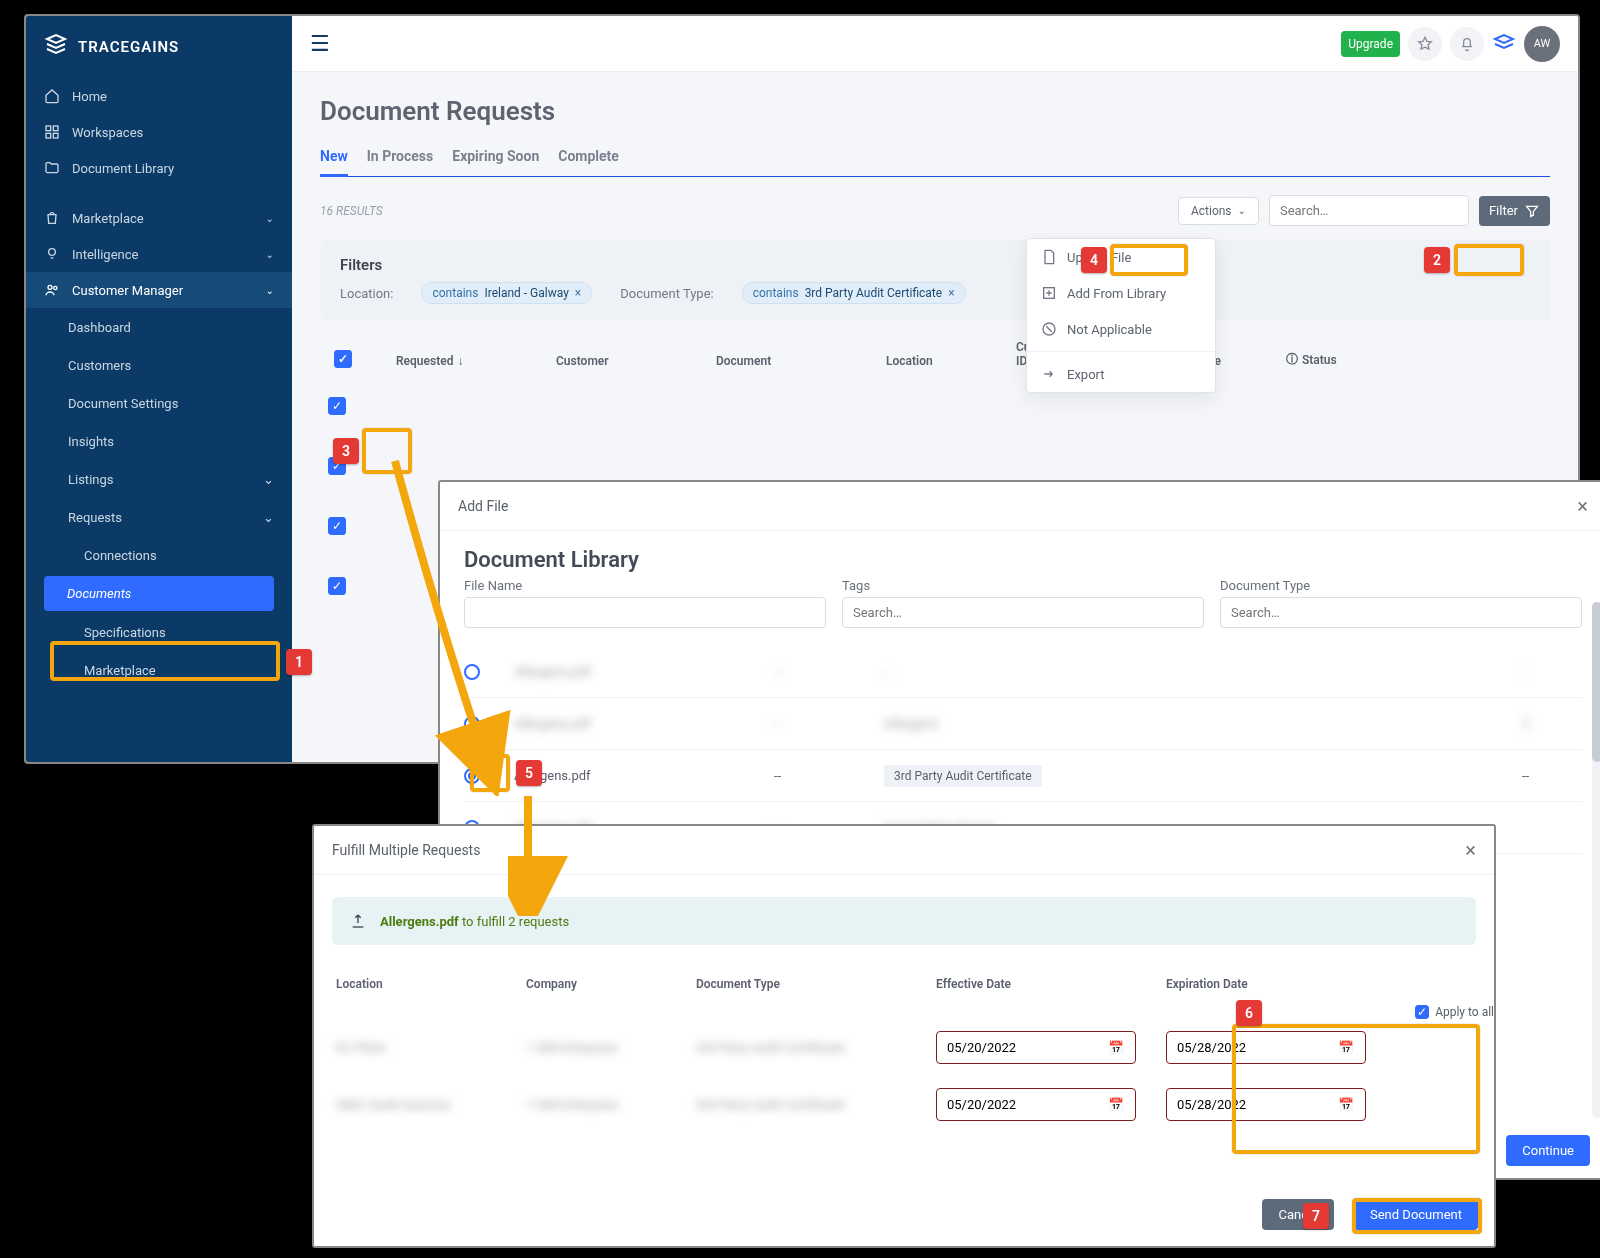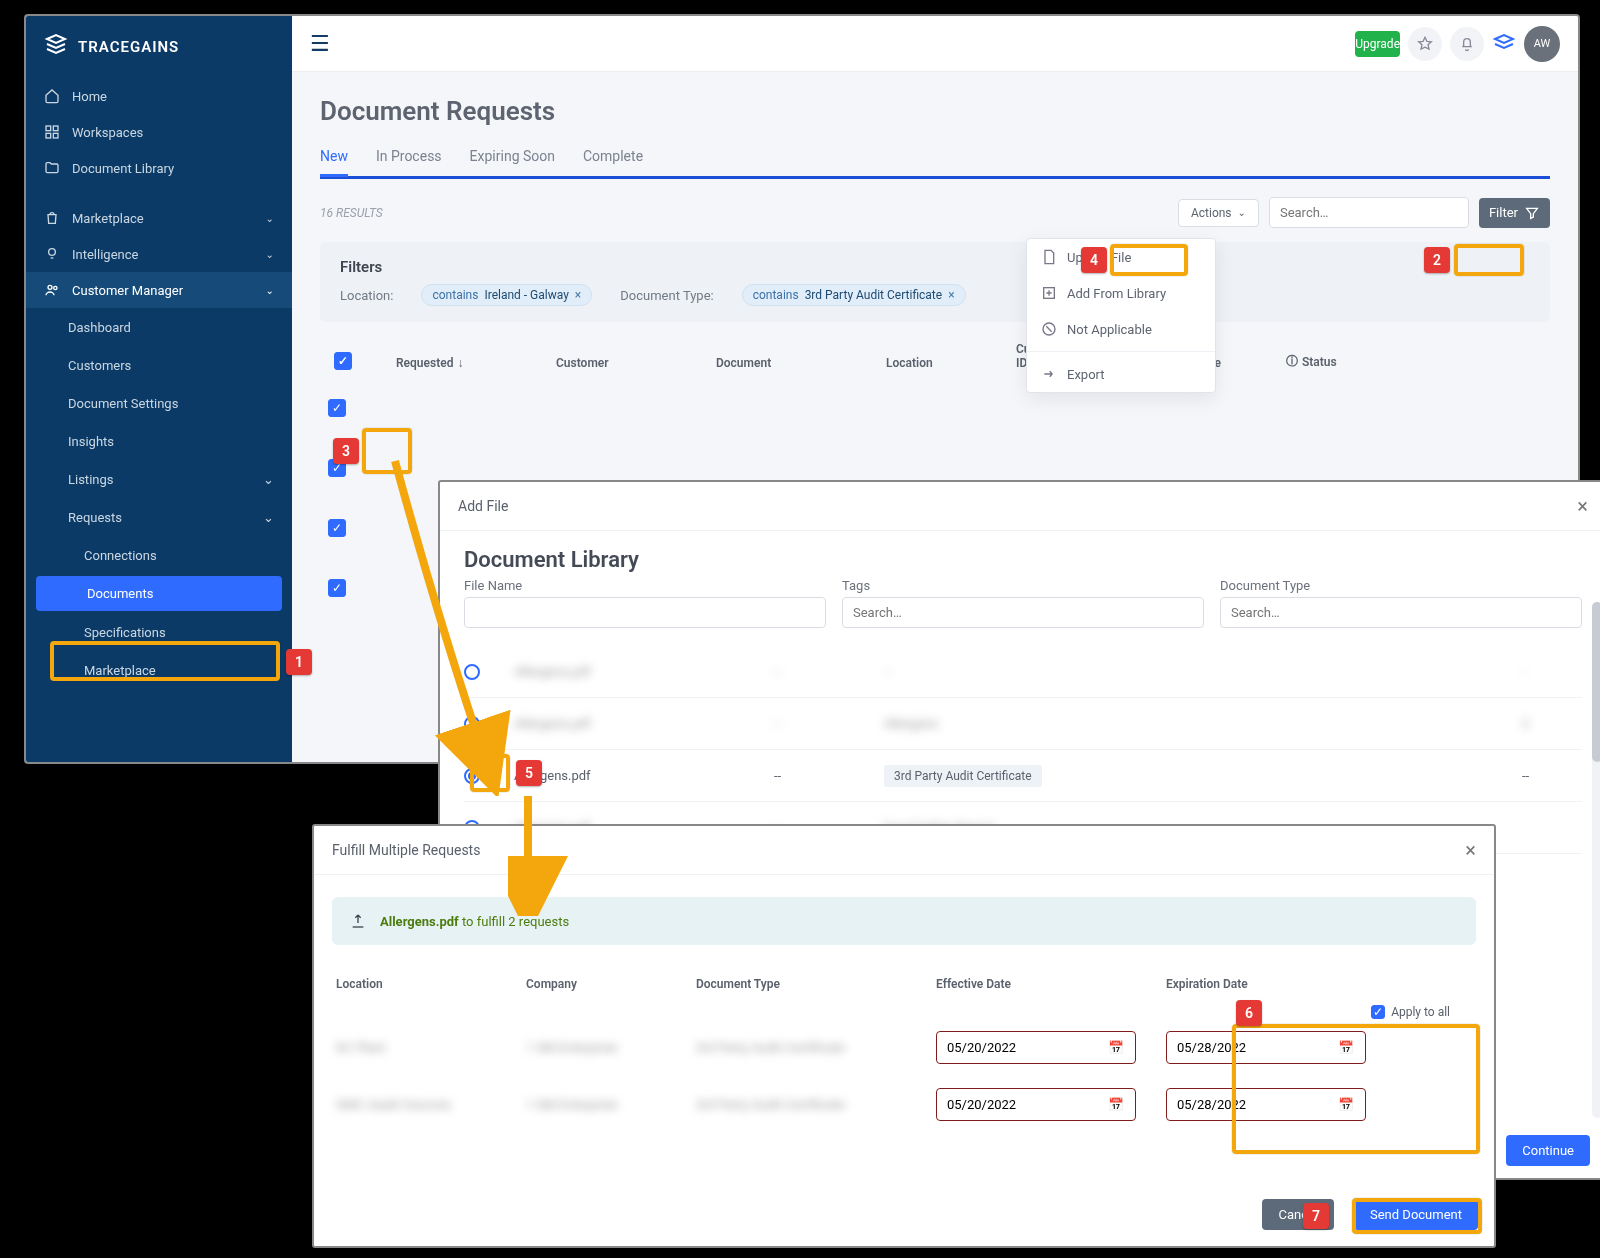"Upgrade" .upgrade { padding: 6px 0 -> 6px 7px }
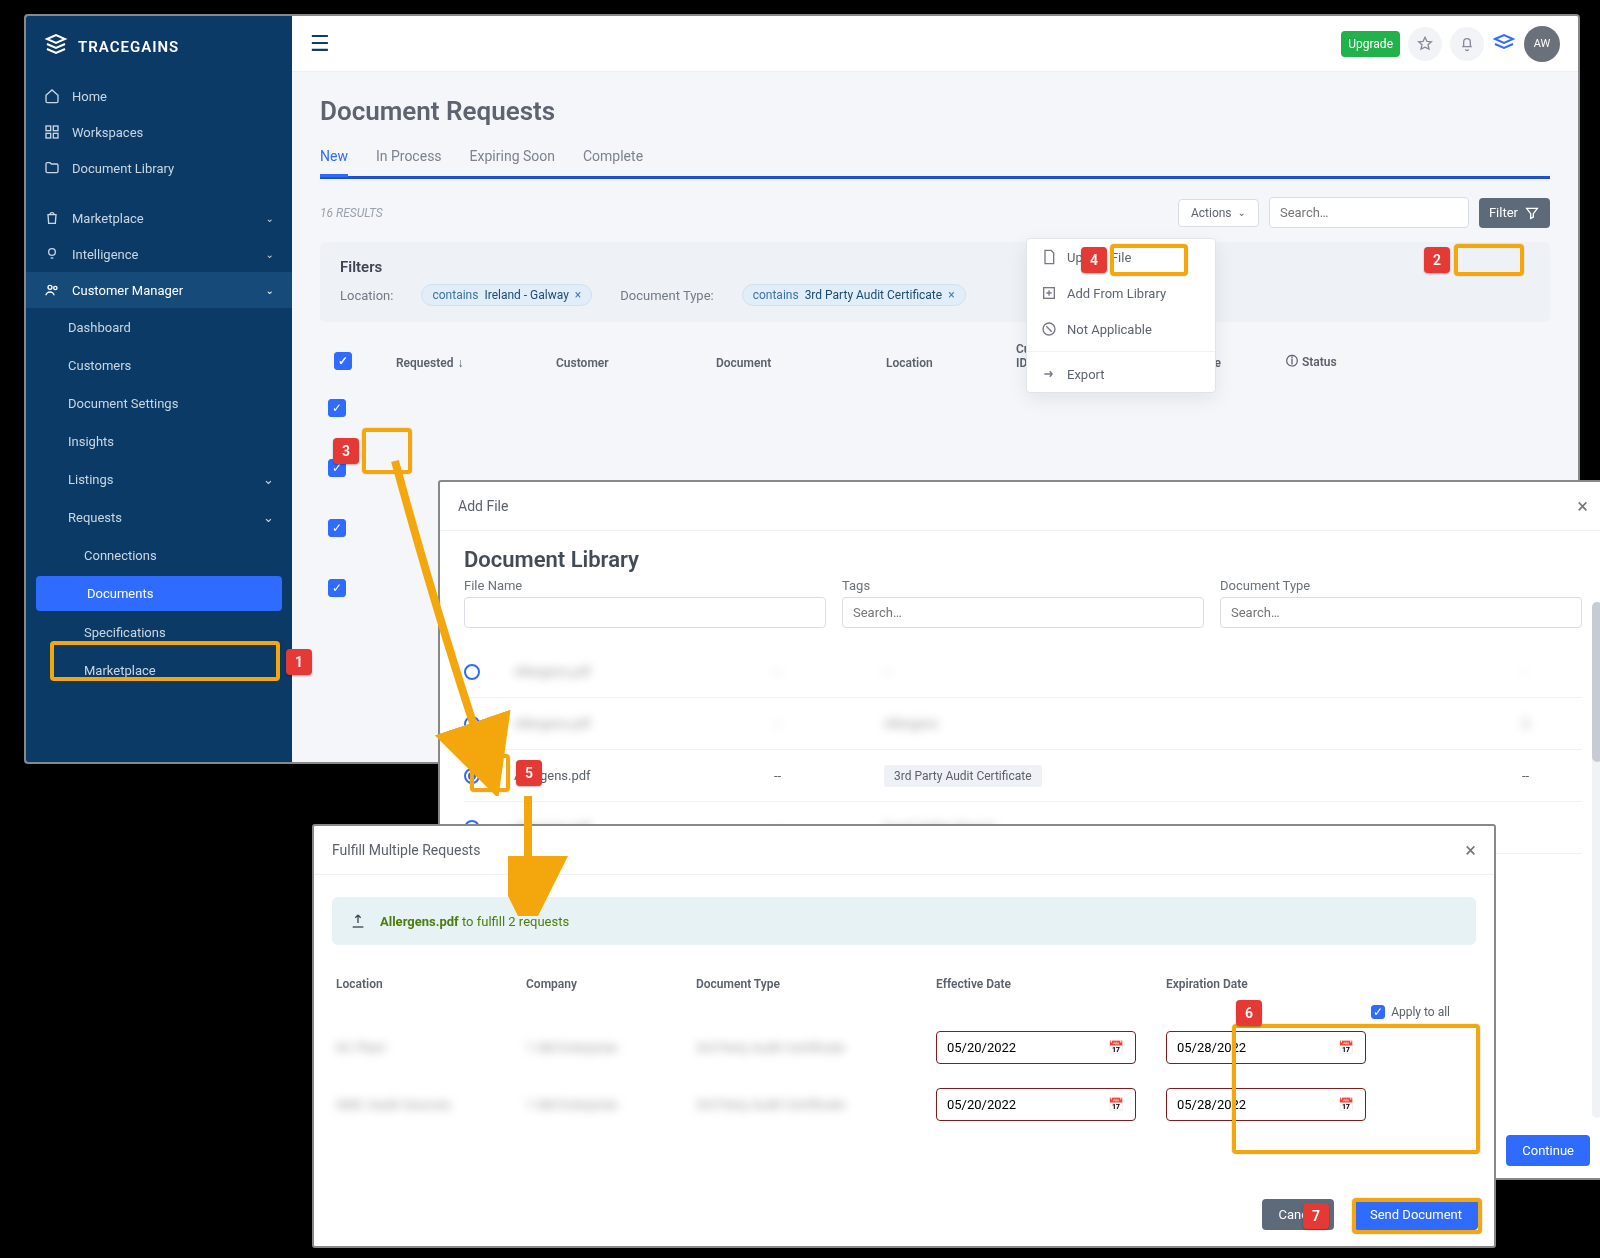"New" .tabs { border-bottom: 3px solid #1d4ed8 -> 1px solid #1d4ed8; font-weight: none -> bold; gap: 28px -> 19px }
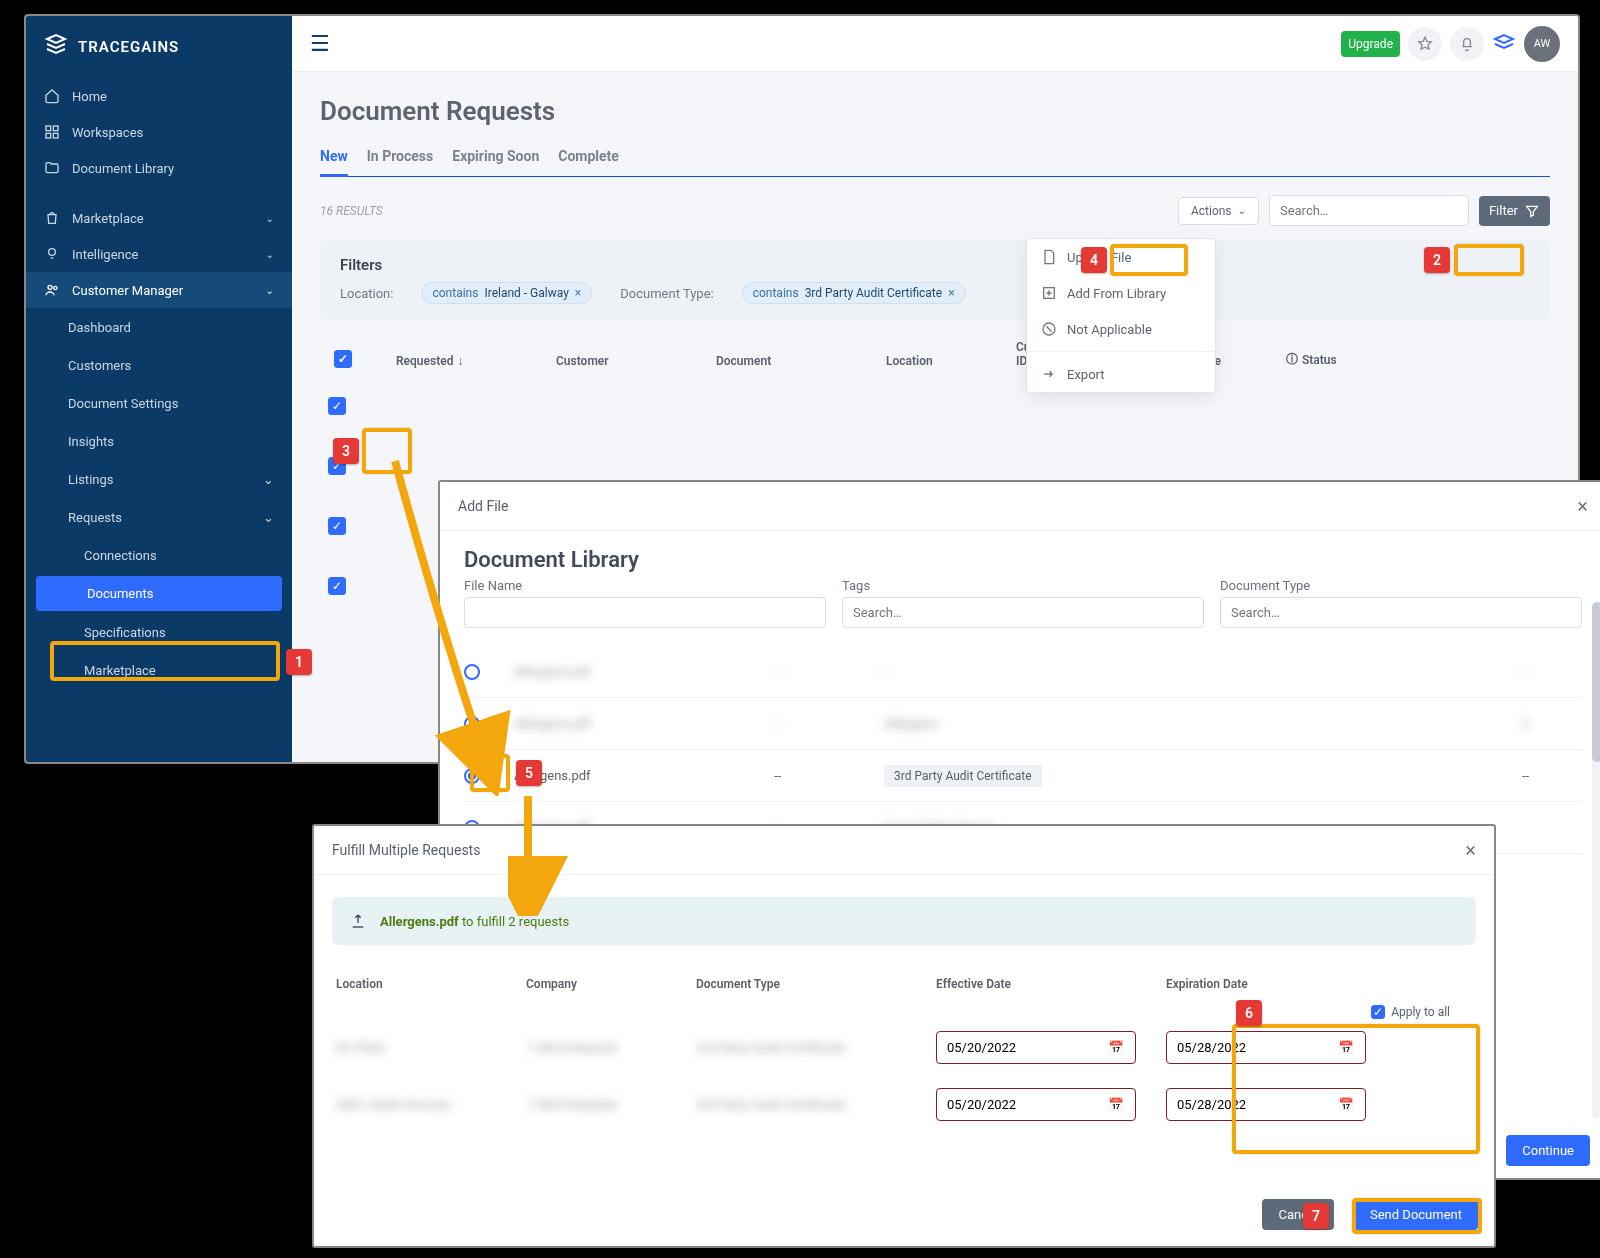"Documents" div.nav-item { font-style: none -> italic; margin: 2px 10px -> 2px 18px; padding-left: 51px -> 23px }
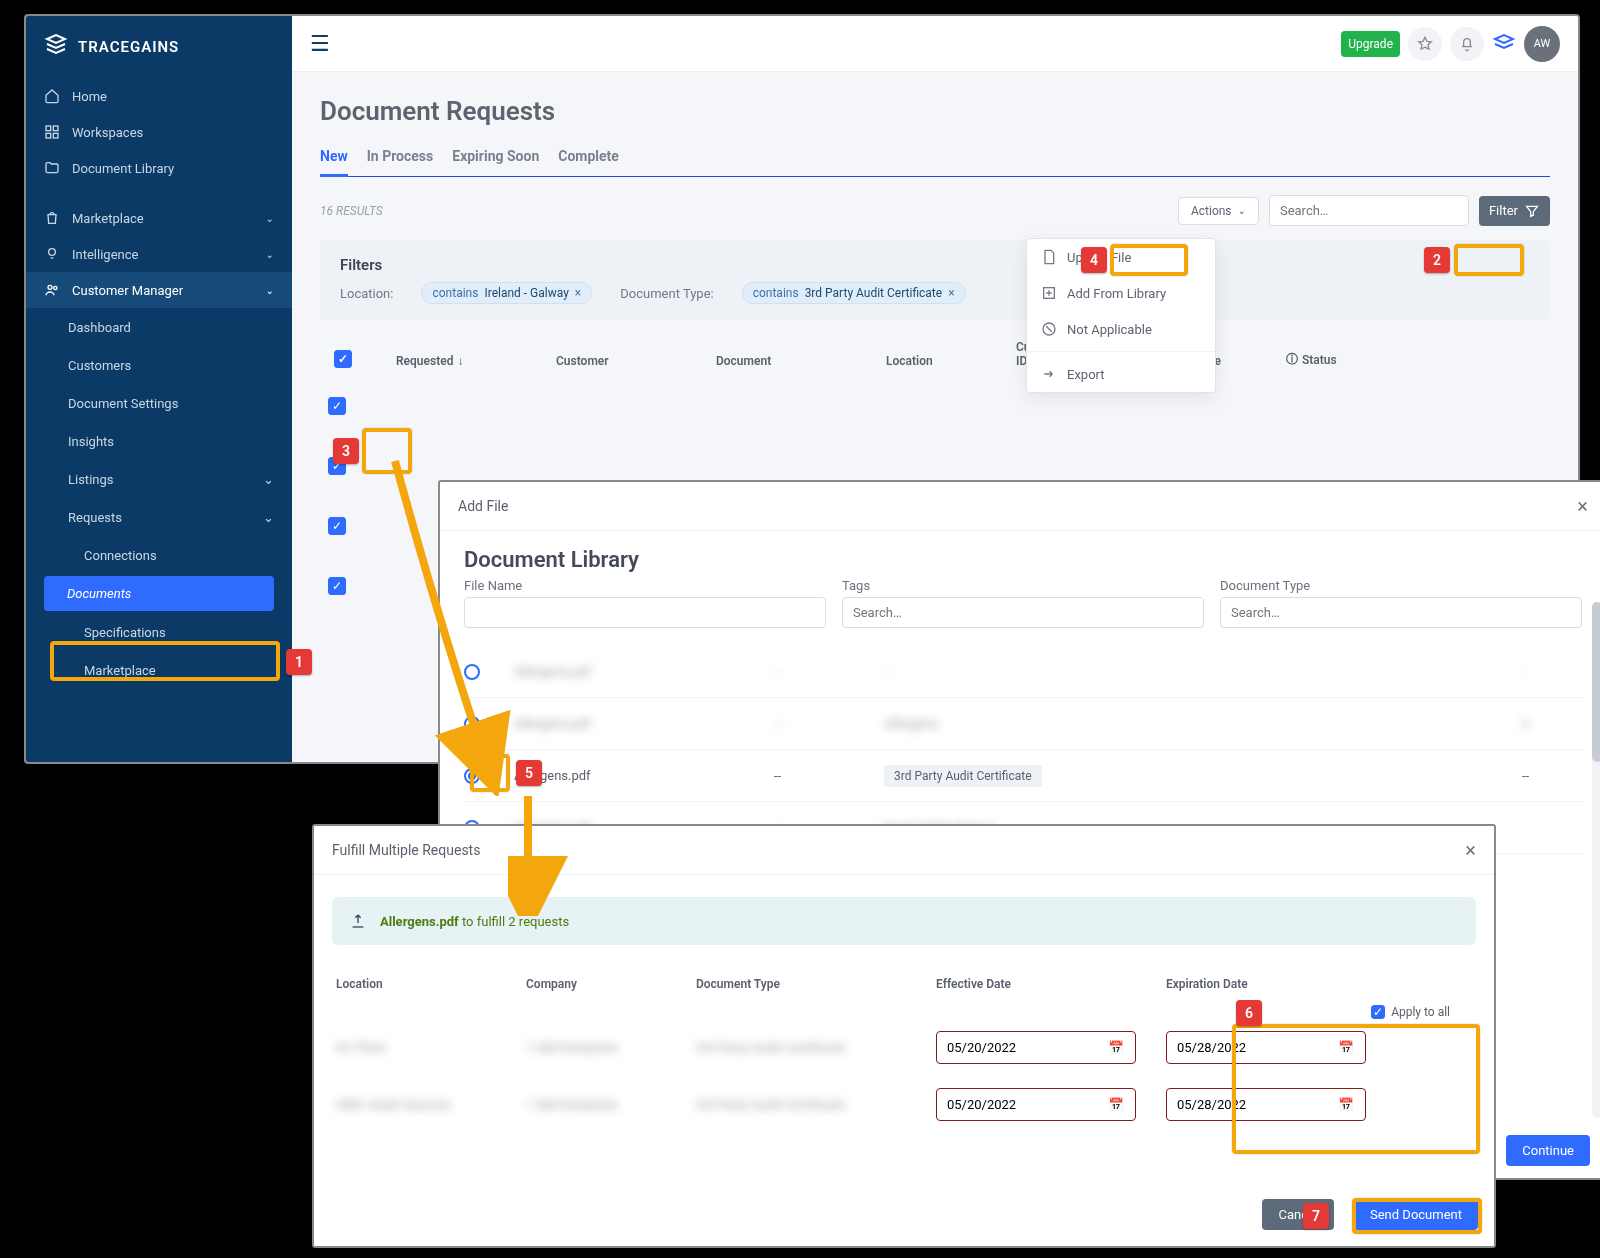"Apply to all" .apply-all { padding-right: 44px -> none }
